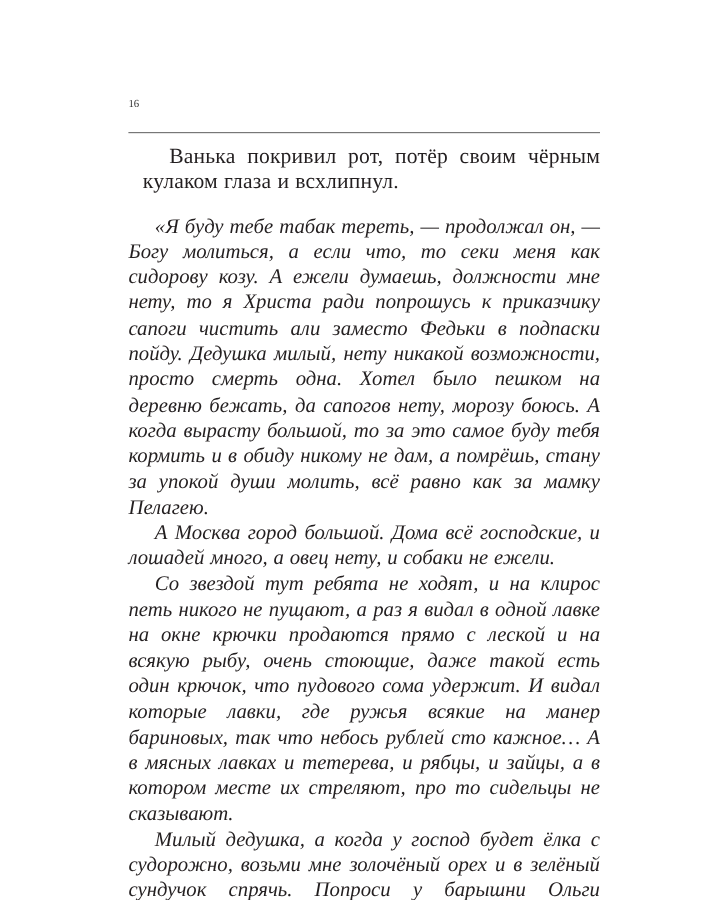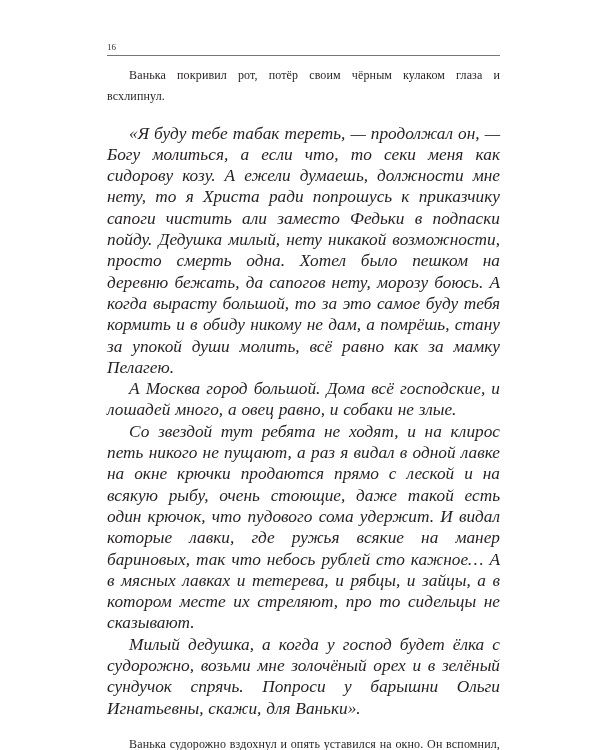"16" .running-head { margin-top: none -> 39px; padding-bottom: 1px -> 17px }
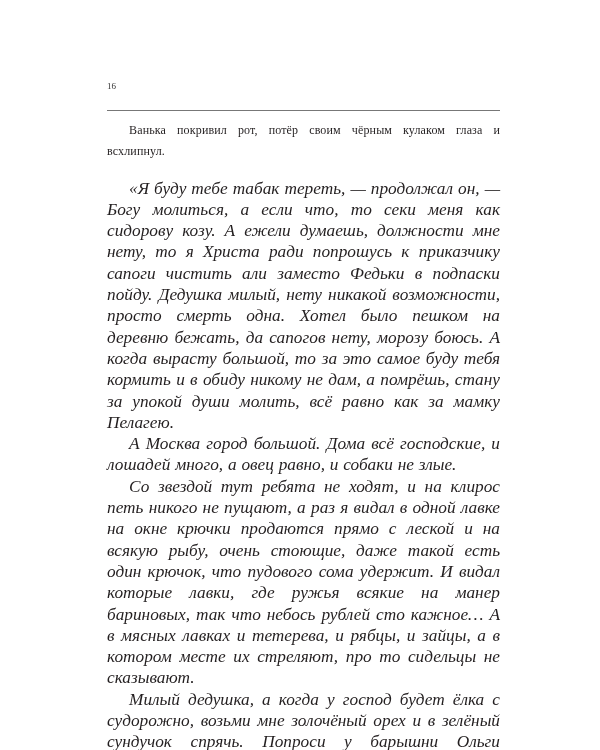"Ванька покривил рот, потёр своим" .upright { font-size: 12px -> 18px; margin-left: none -> 12px }
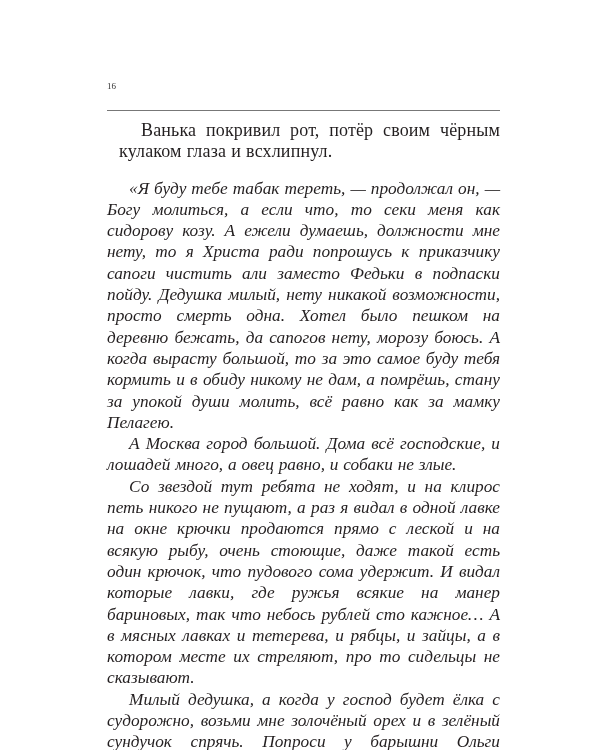"А Москва город большой. Дома" p.para { text: равно, и собаки не злые -> нету, и собаки не ежели }
